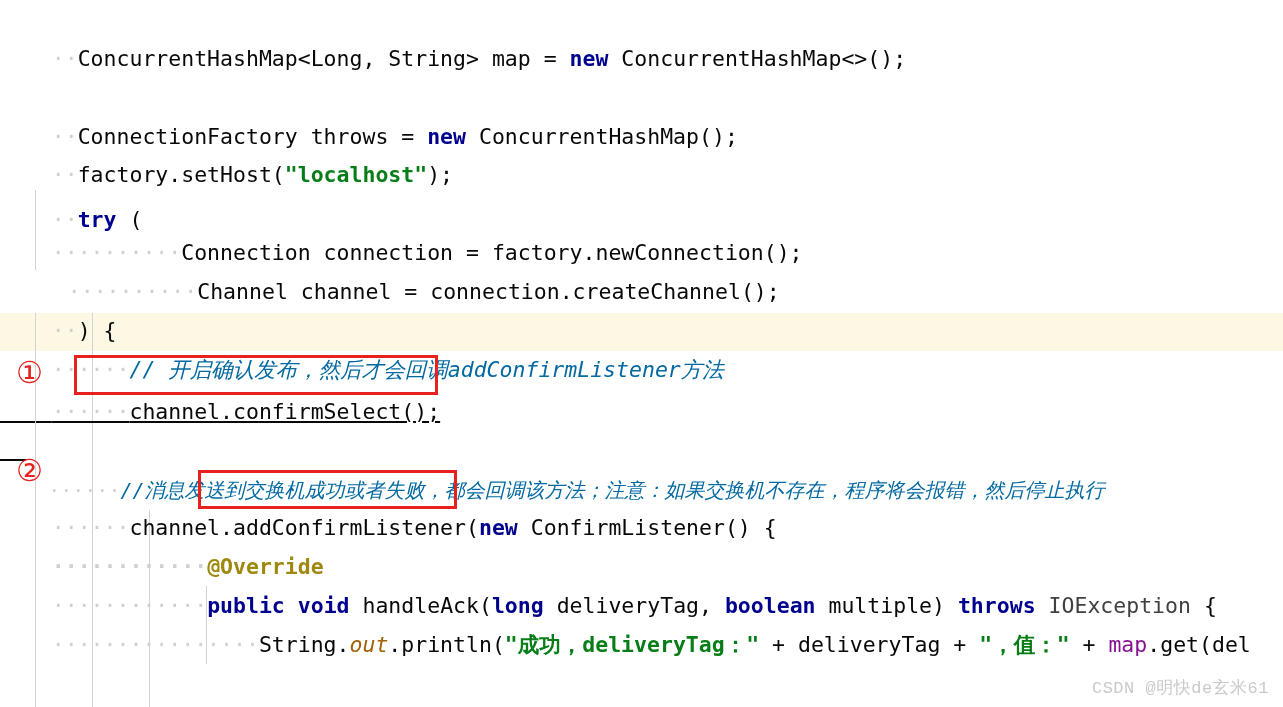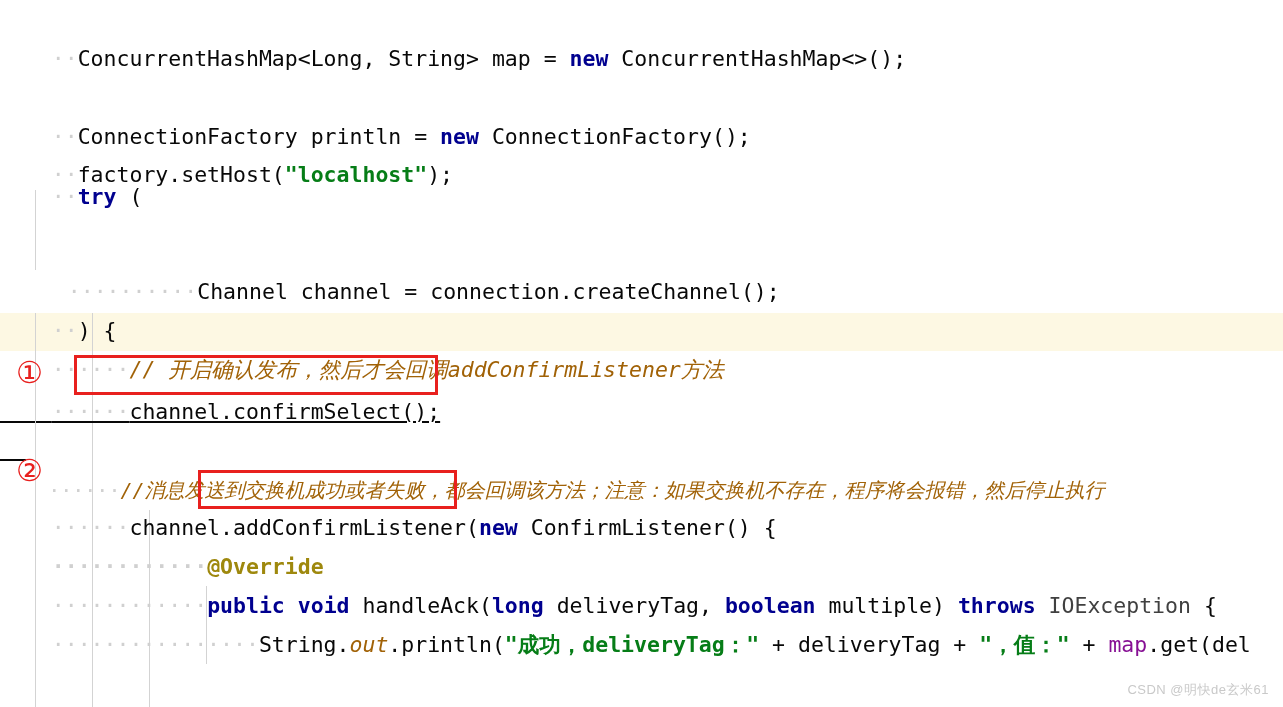"ConnectionFactory println =" span.plain { text: println -> throws }
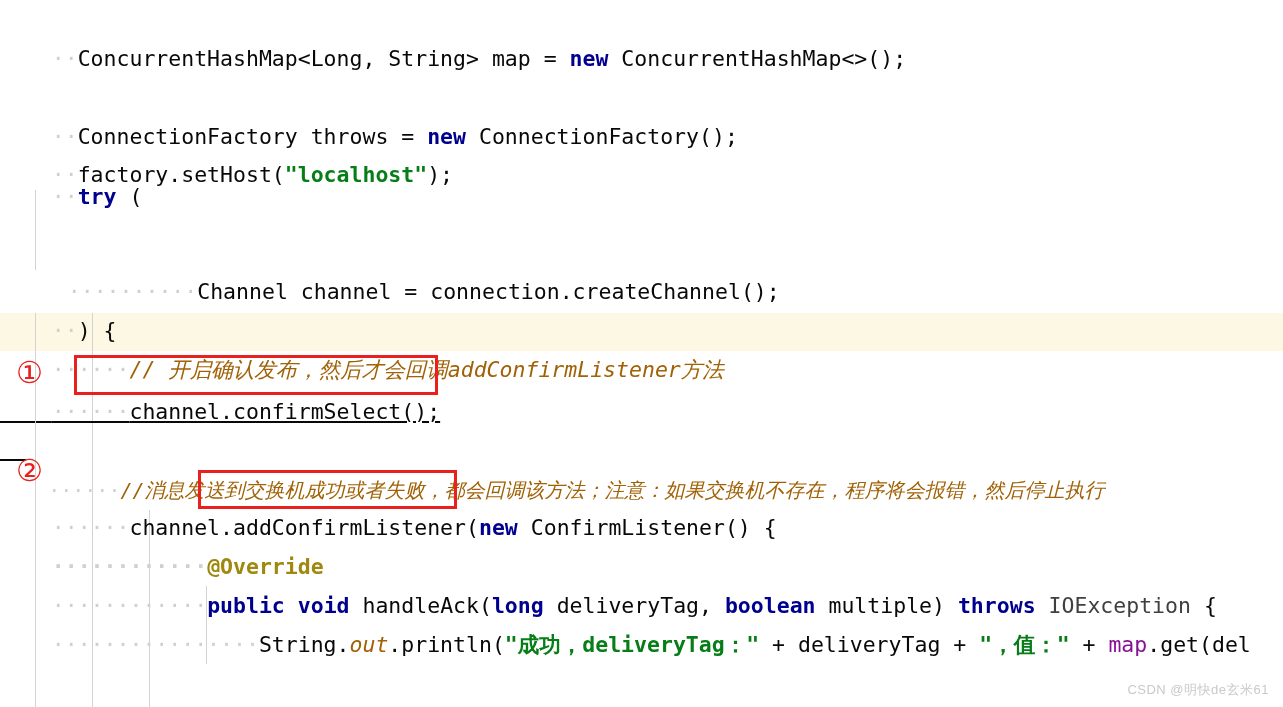"ConnectionFactory();" span.plain { text: ConnectionFactory -> ConcurrentHashMap }
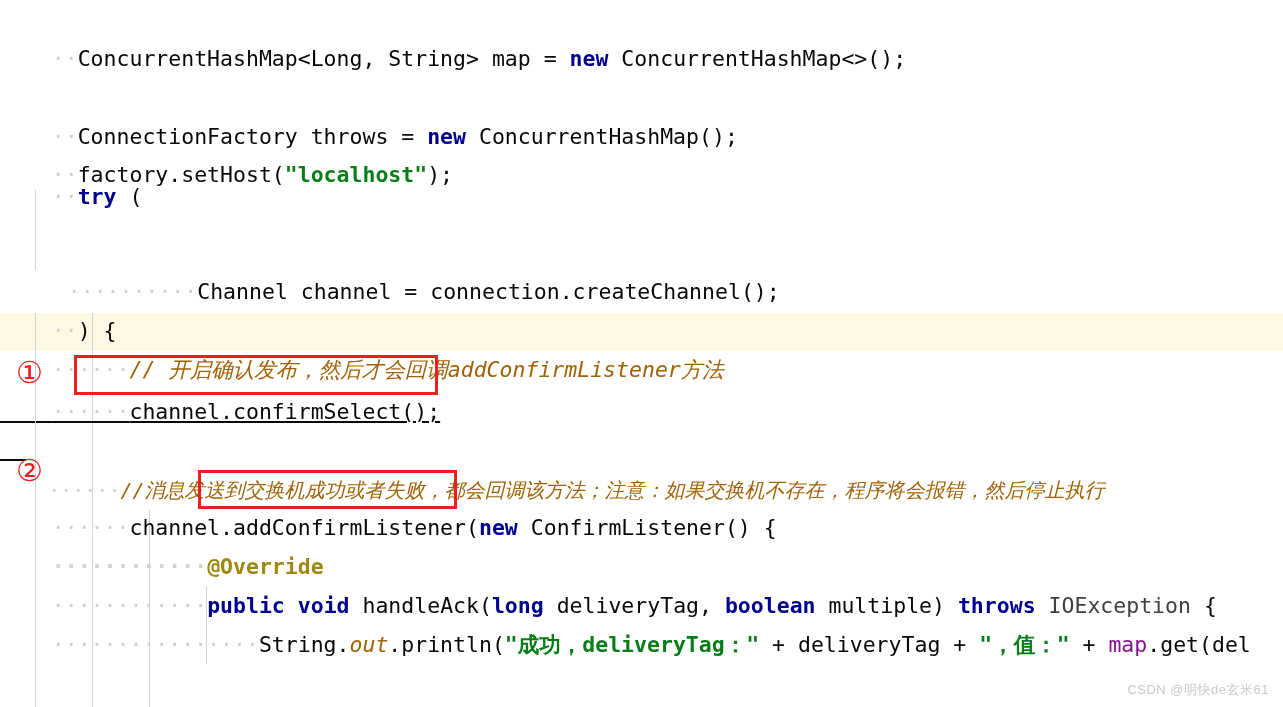"··try (" div.row { top: 140px -> 163px }
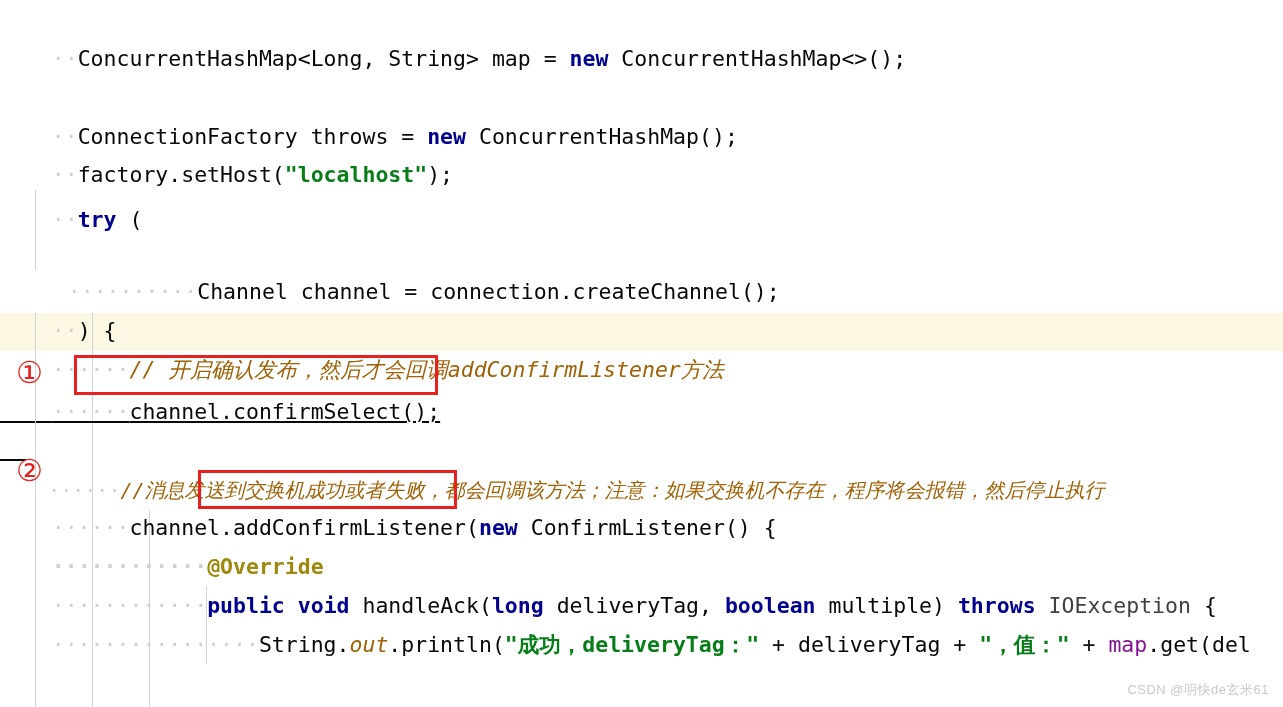"··········Connection connection =" div.row { html: none -> <div> <span><span>··········</span><span>Connection connection = factory.newConnection();</span></span> </div> }
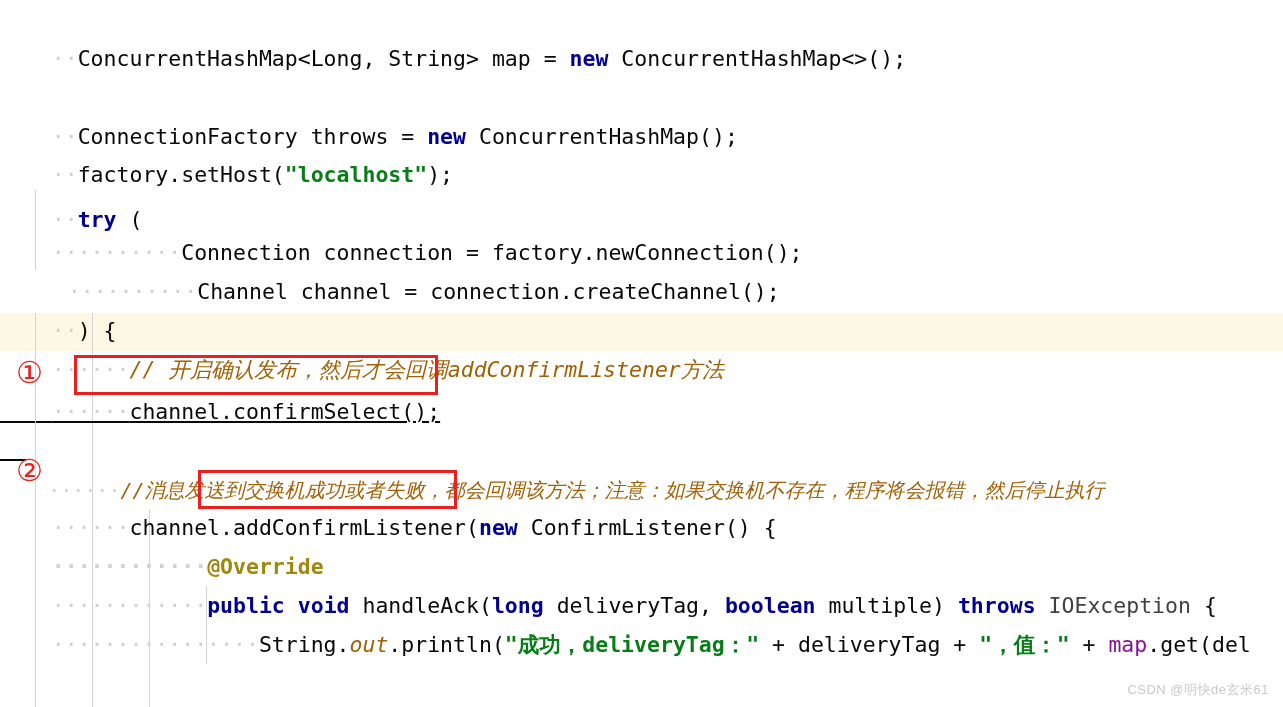"// 开启确认发布，然后才会回调addConfirmListener方法" .cmt { color: #a16207 -> #0369a1 }
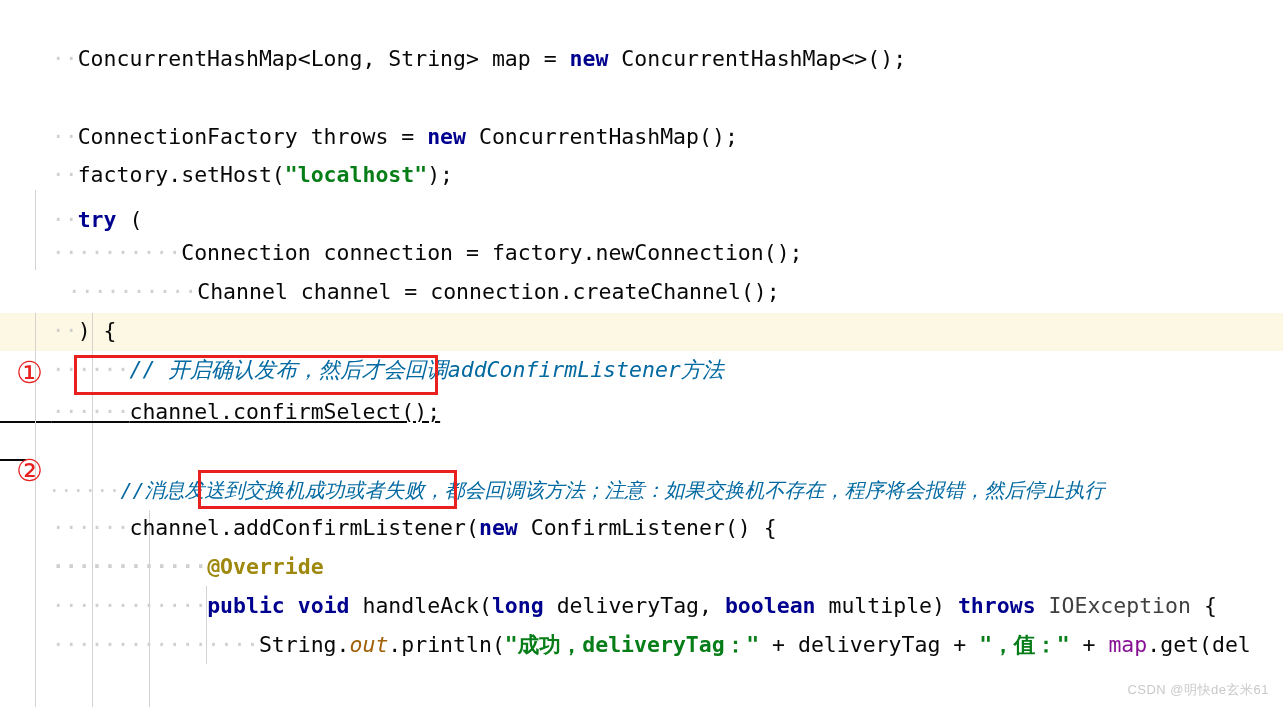"CSDN @明快de玄米61" #watermark { font-family: Liberation Sans, sans-serif -> Liberation Mono, monospace; font-size: 13px -> 17px }
